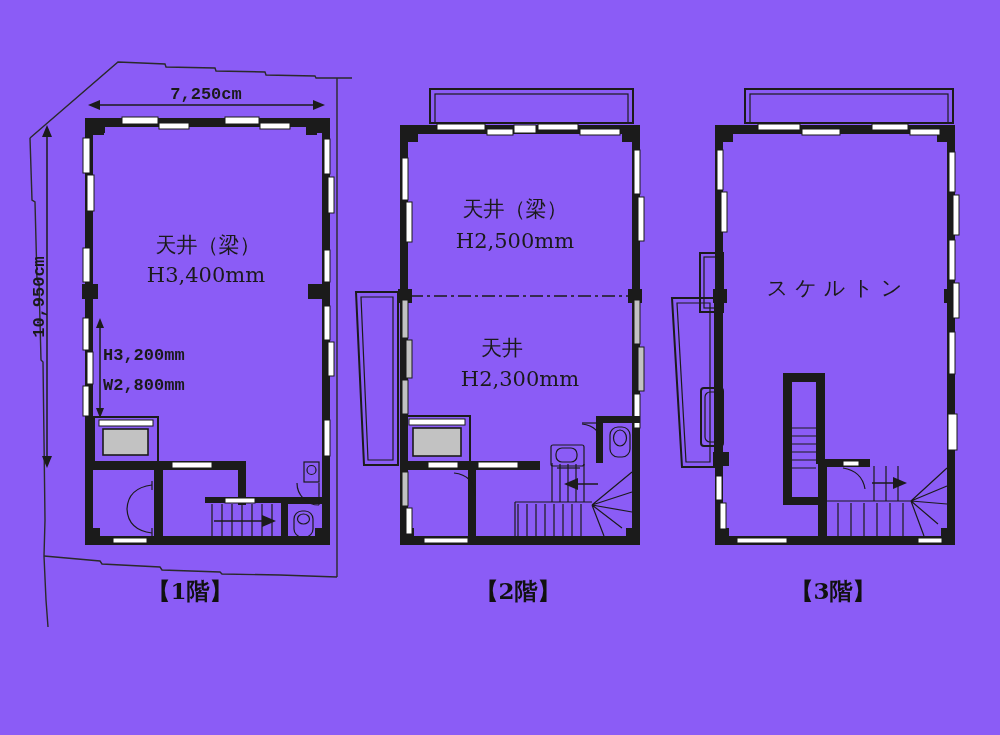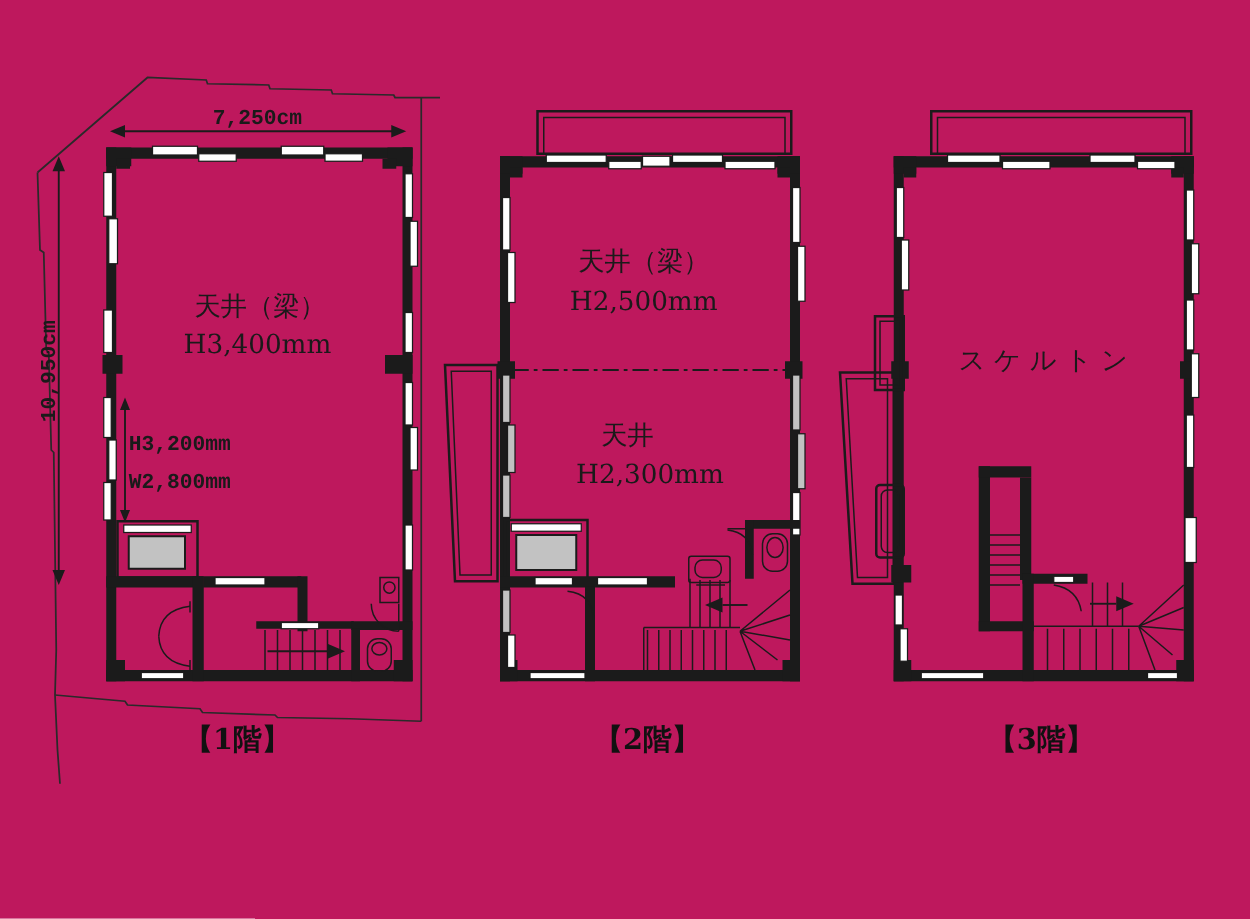"7,250cm" .stage { background: #be185d -> #8b5cf6 }
